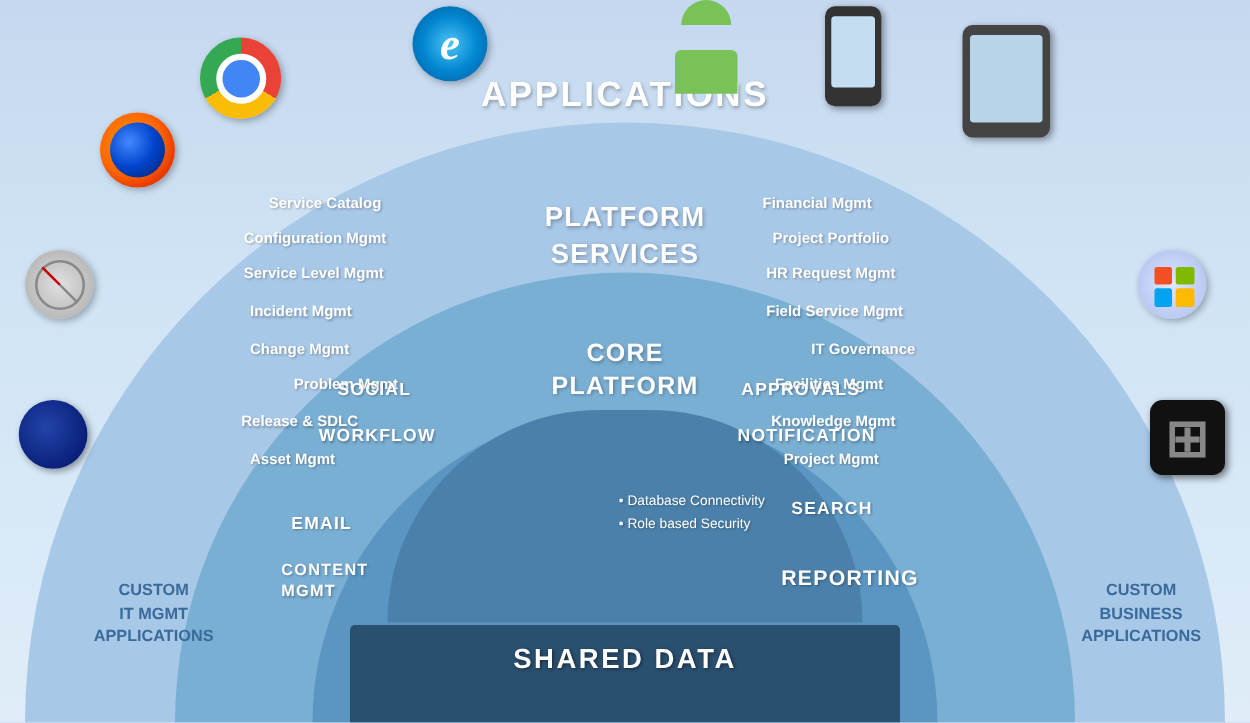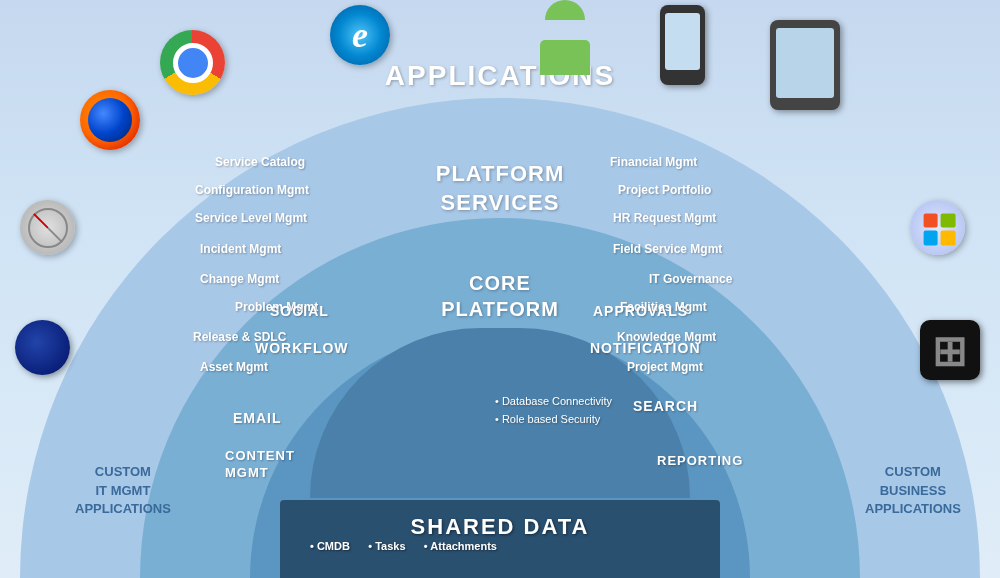"REPORTING" div.item-text { font-size: 13px -> 17px; left: 657px -> 625px }
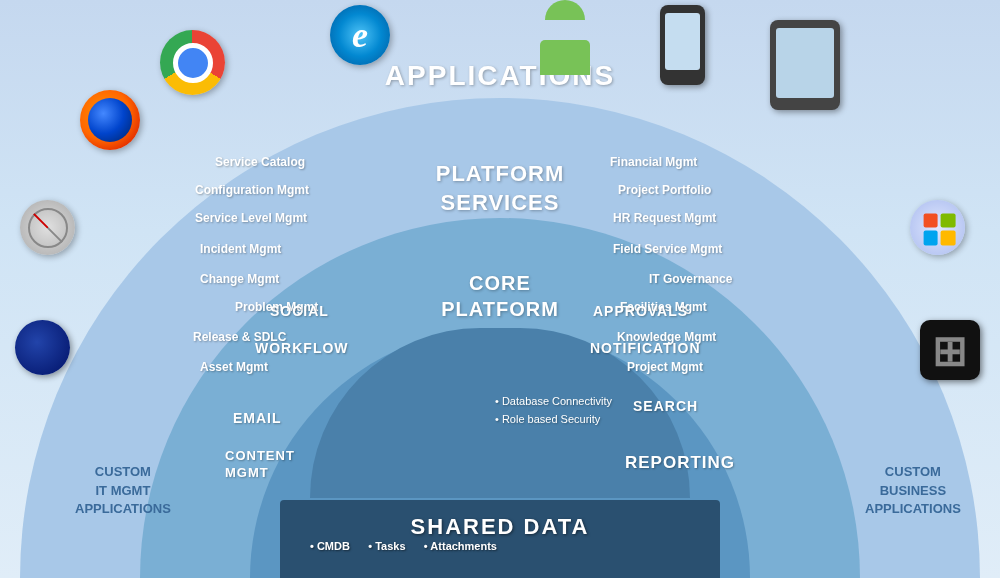"• CMDB • Tasks •" div.shared-items { html: <div> • CMDB &nbsp;&nbsp;&nbsp;&nbsp; • Tasks &nbsp;&nbsp;&nbsp;&nbsp; • Attachments </div> -> none }
